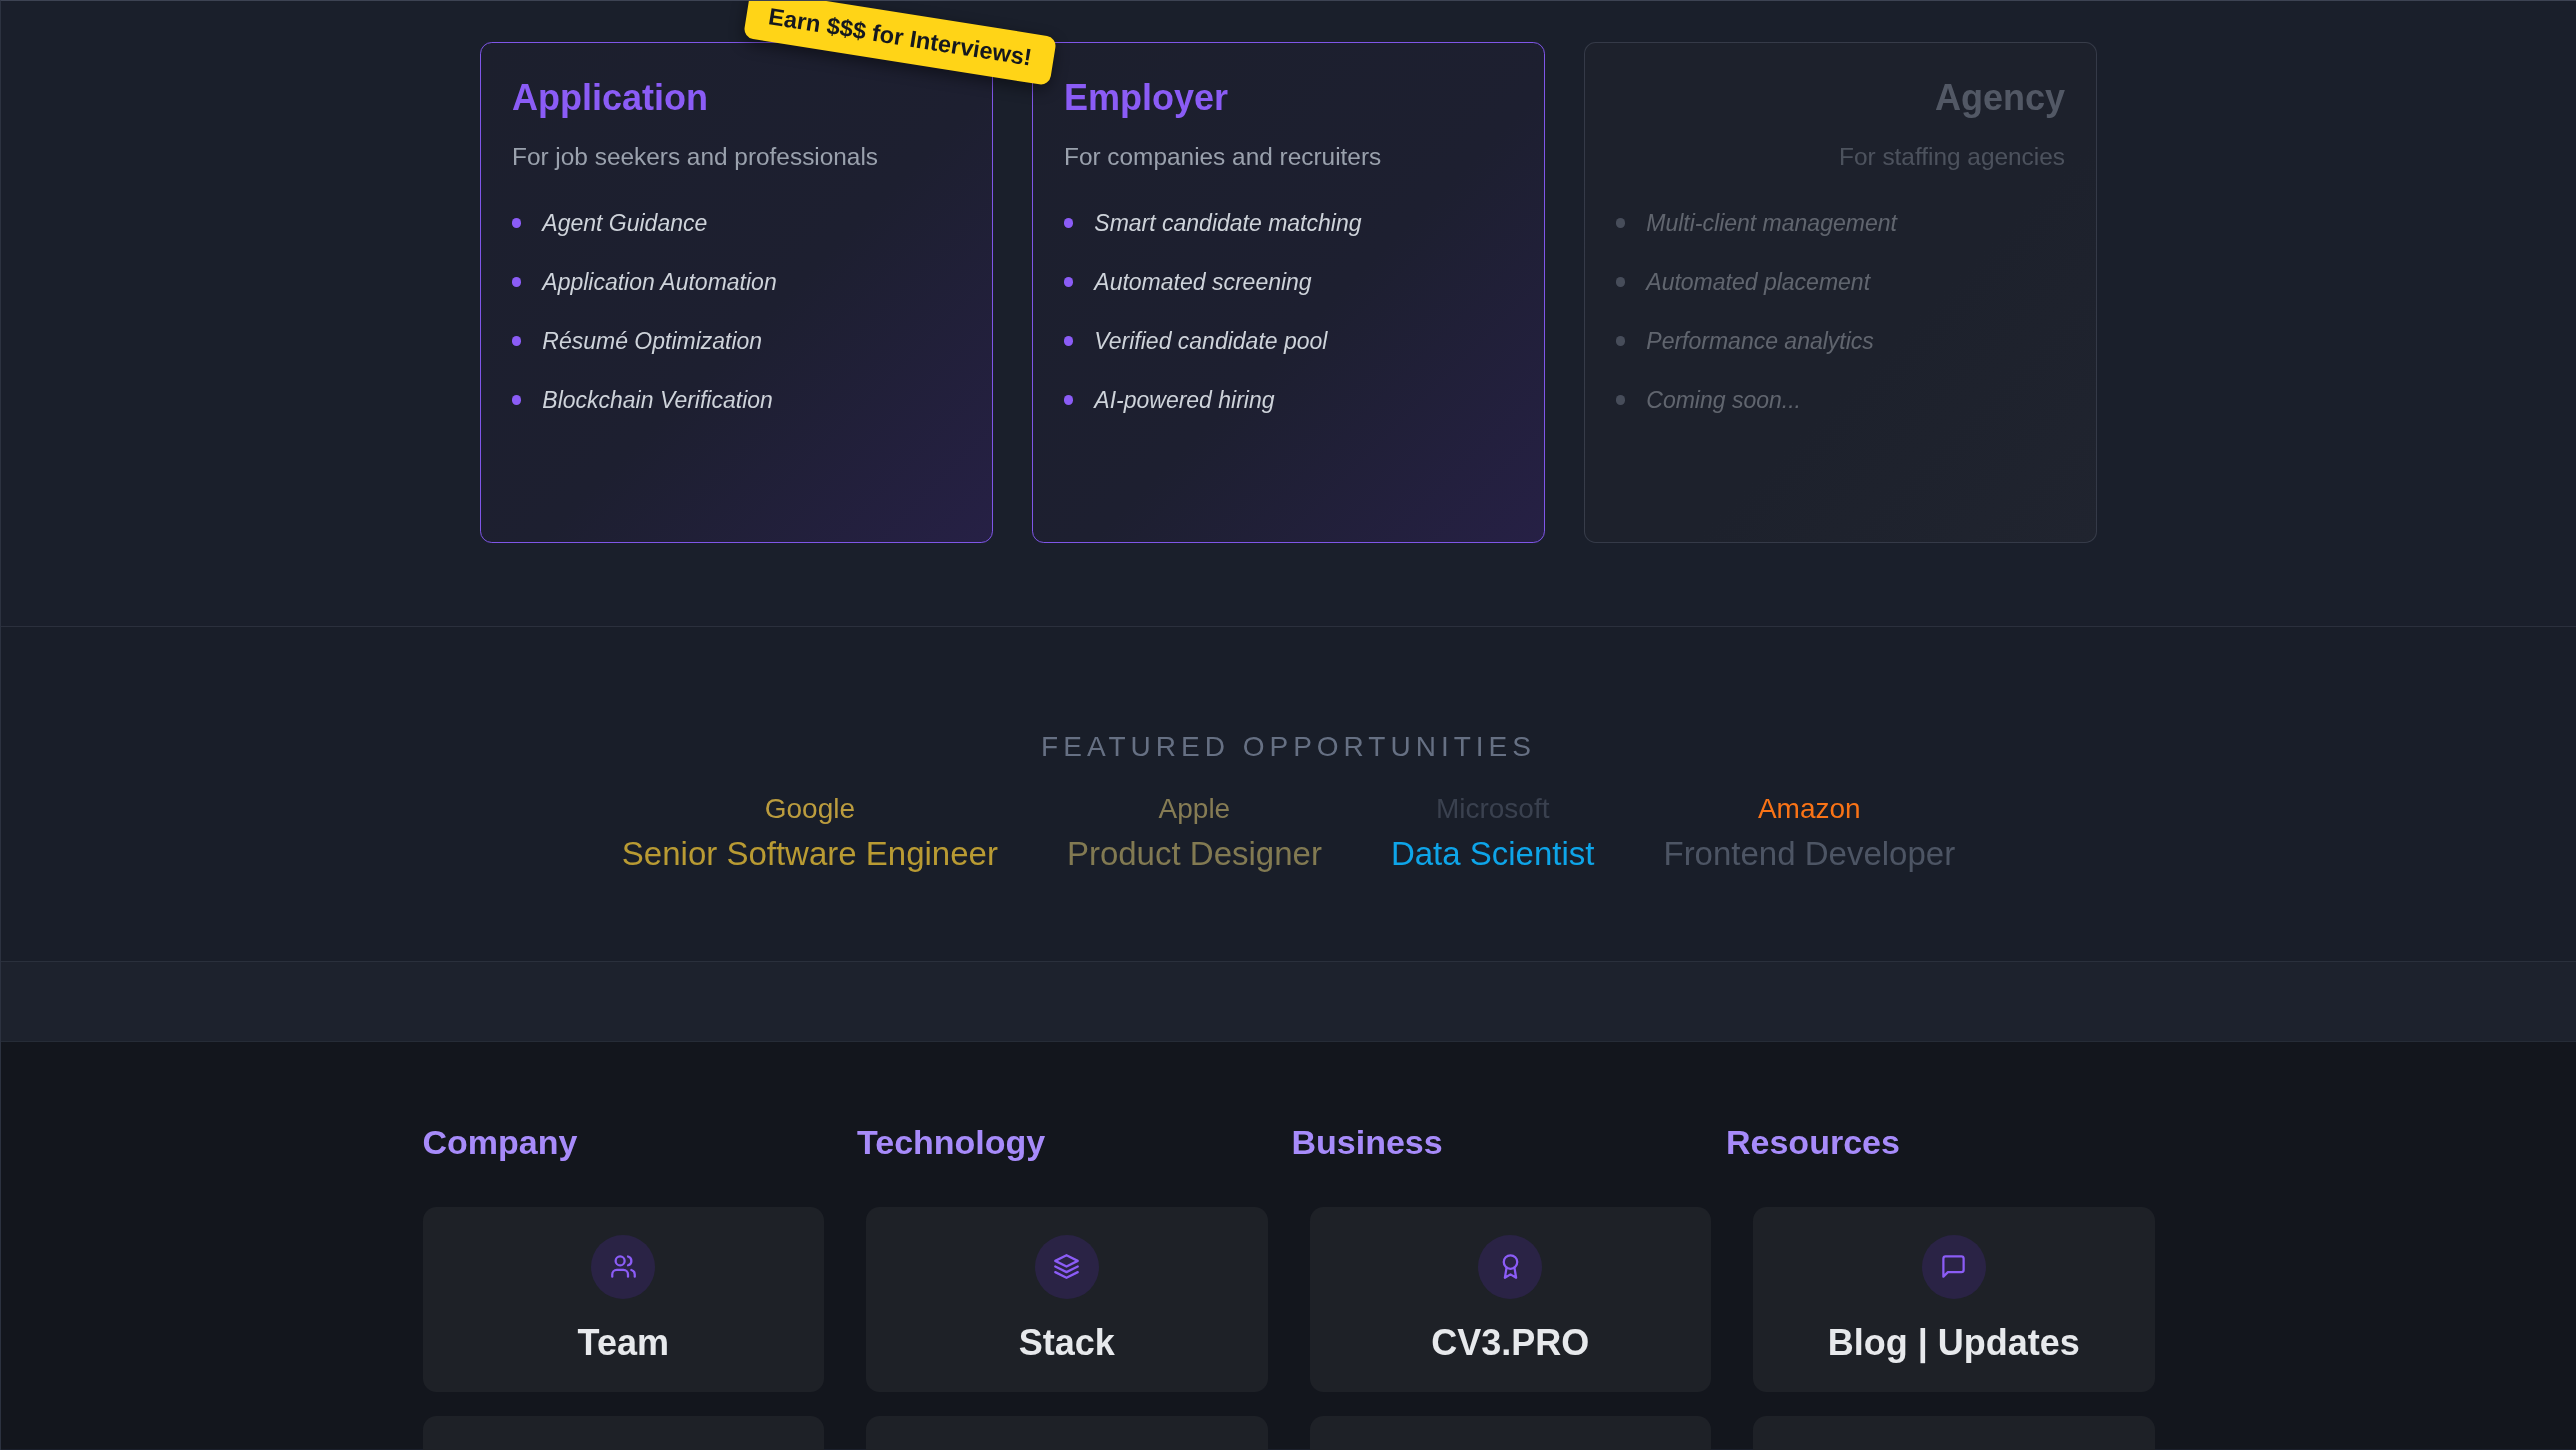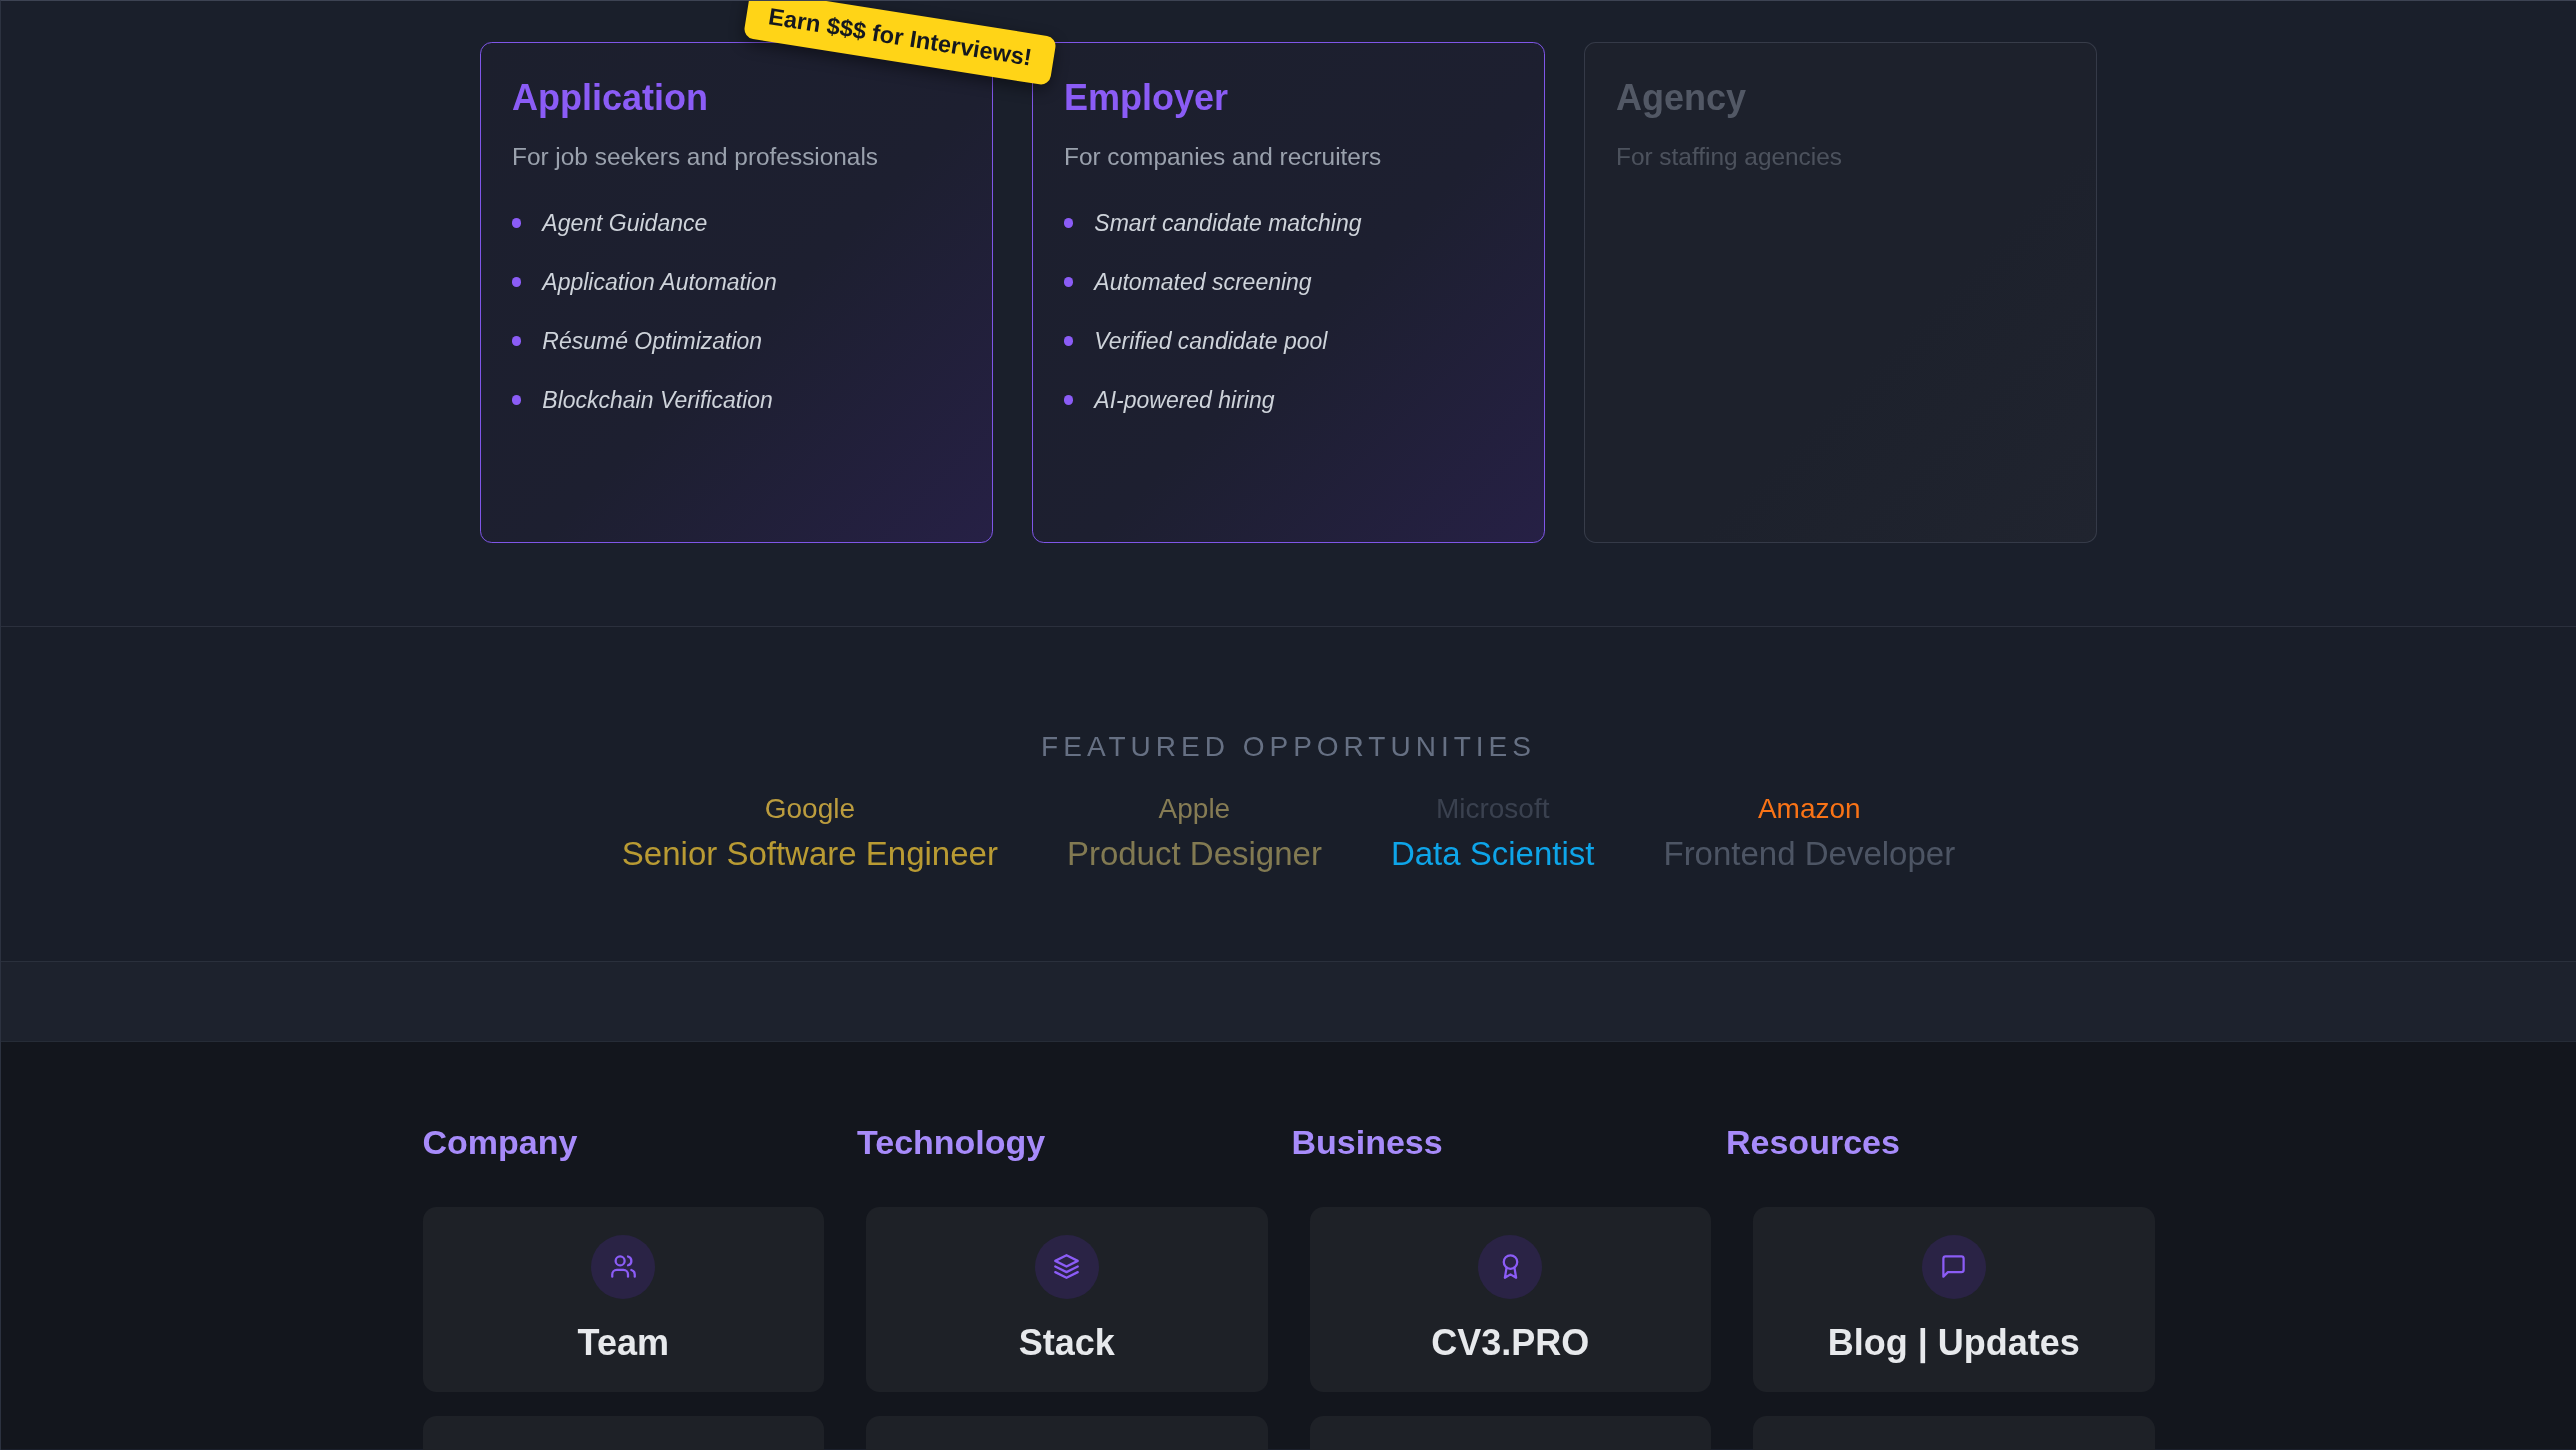"Agency" .plan.disabled .plan-content { text-align: none -> right }
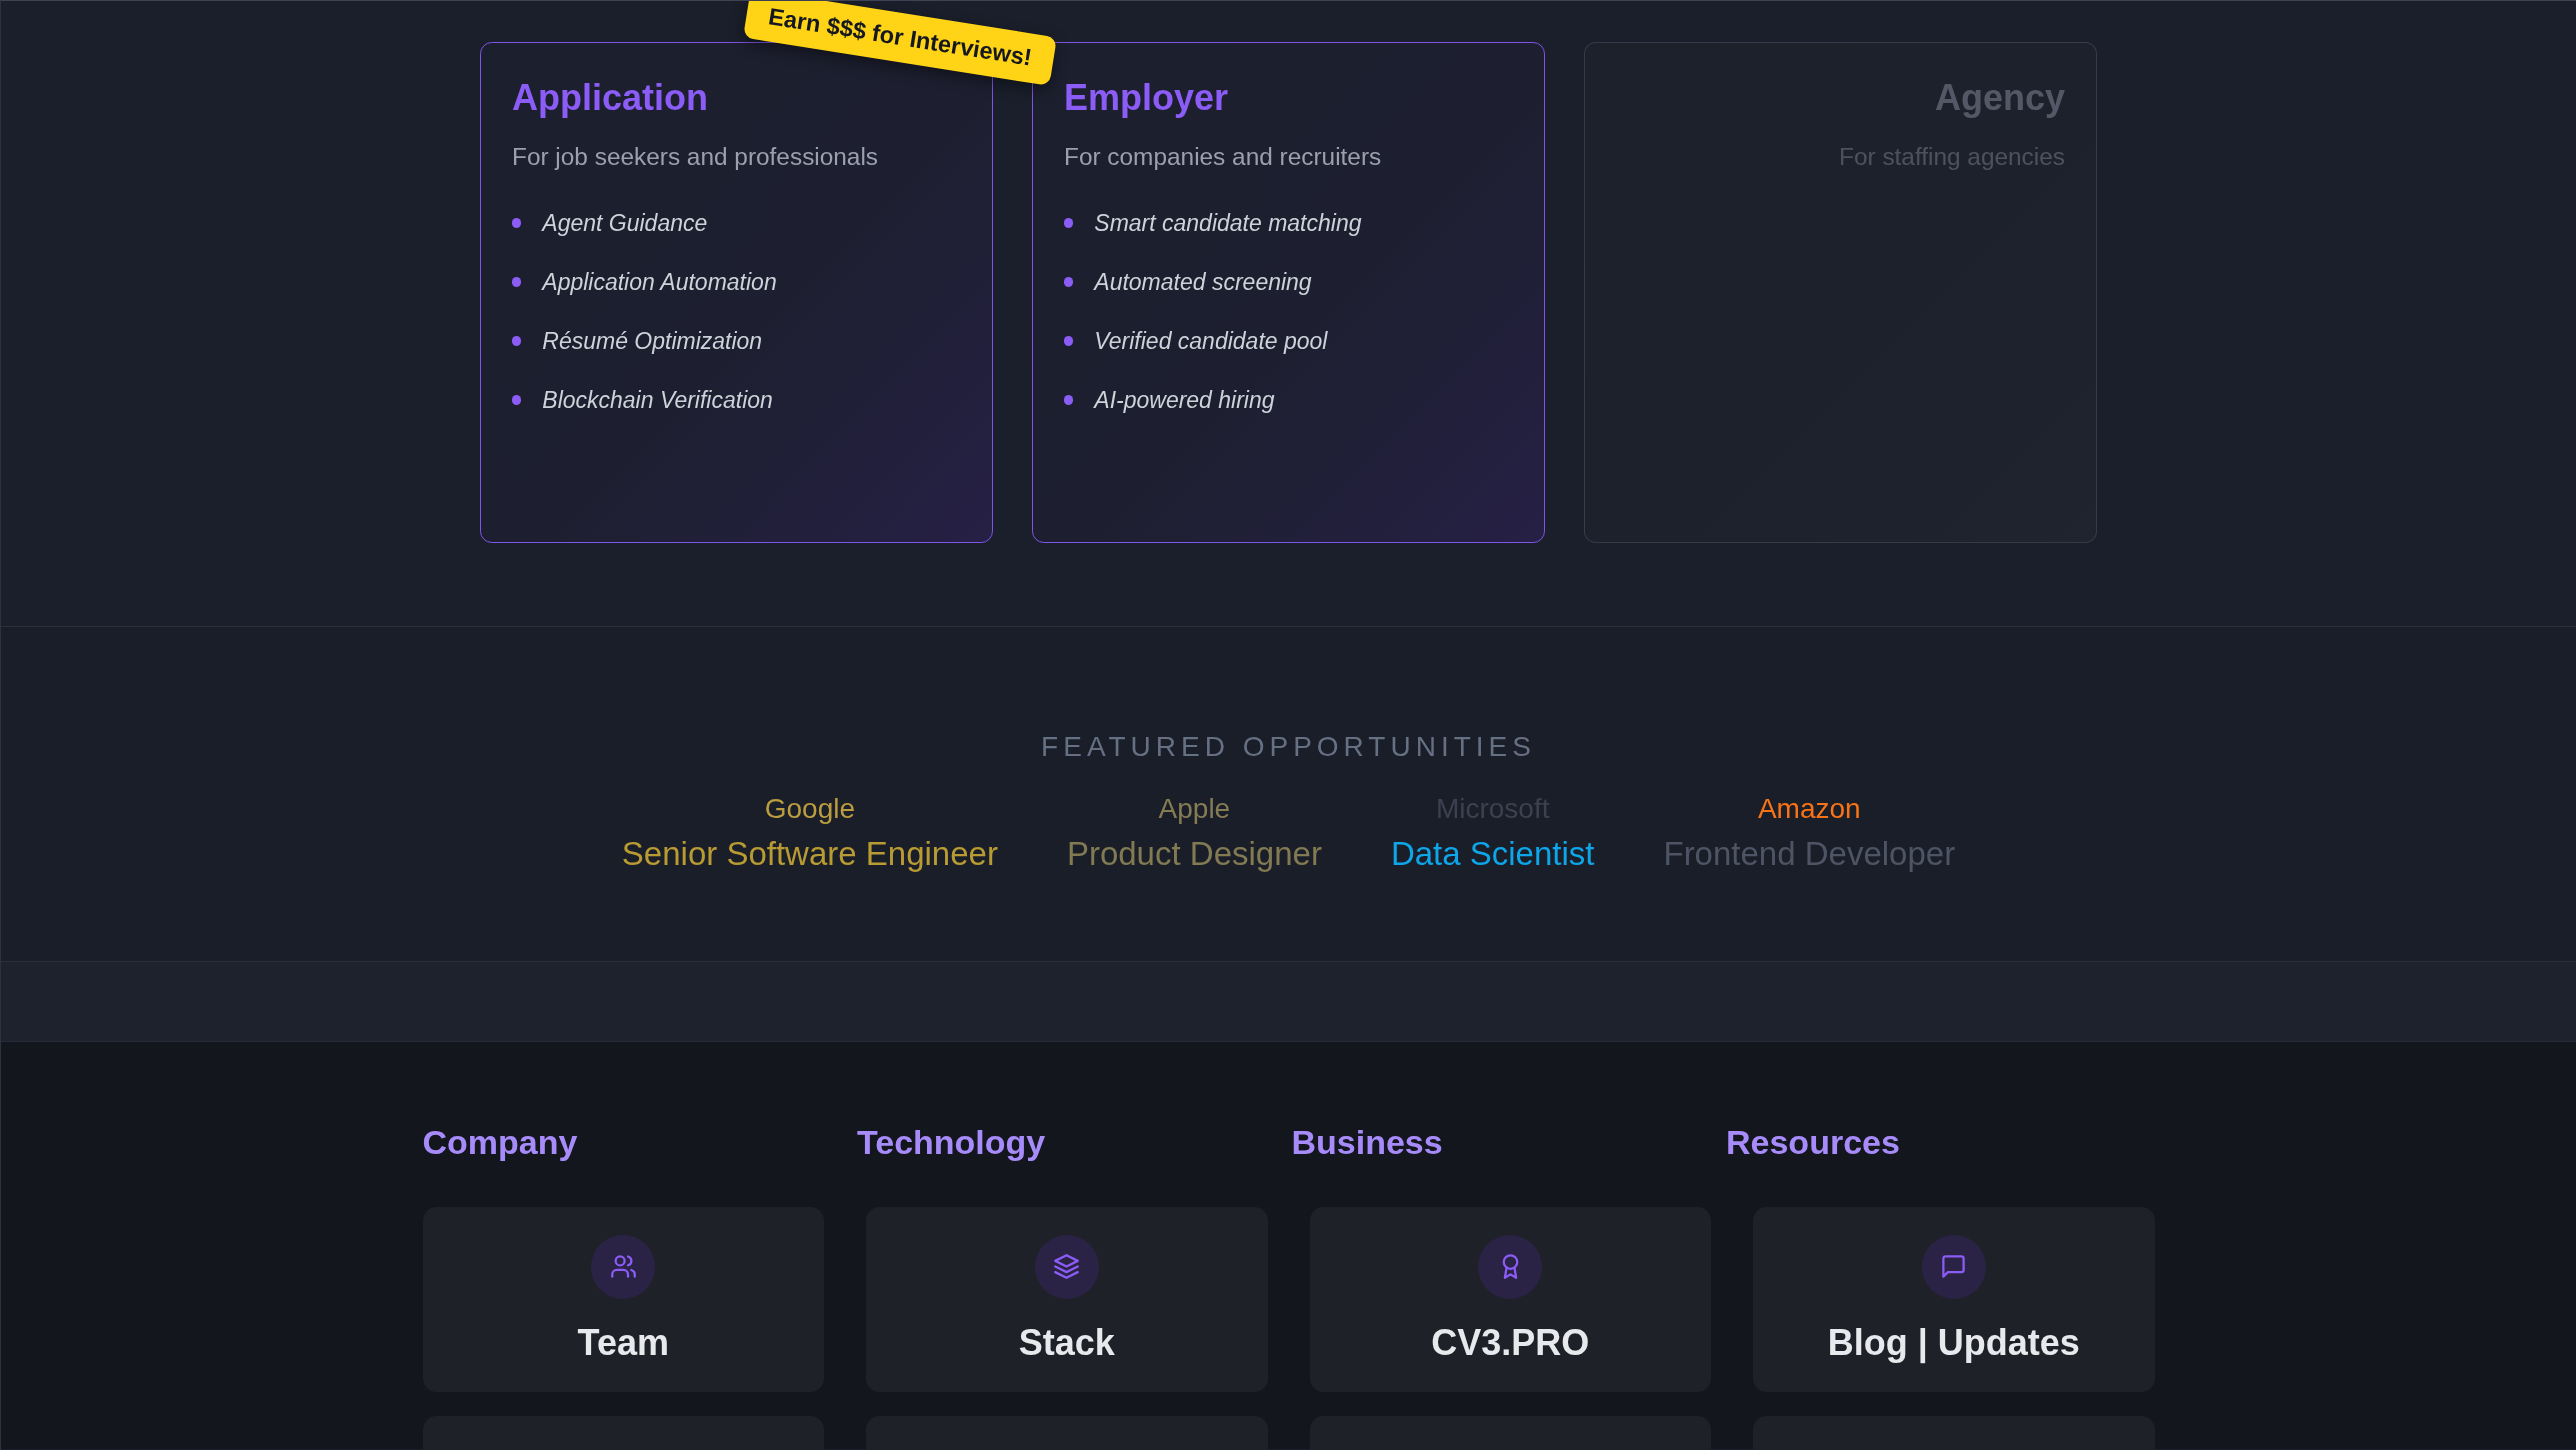"Multi-client management" ul.features { html: none -> <ul> <li> <span></span> <span>Multi-client management</span> </li> <li> <span></span> <span>Automated placement</span> </li> <li> <span></span> <span>Performance analytics</span> </li> <li> <span></span> <span>Coming soon...</span> </li> </ul> }
